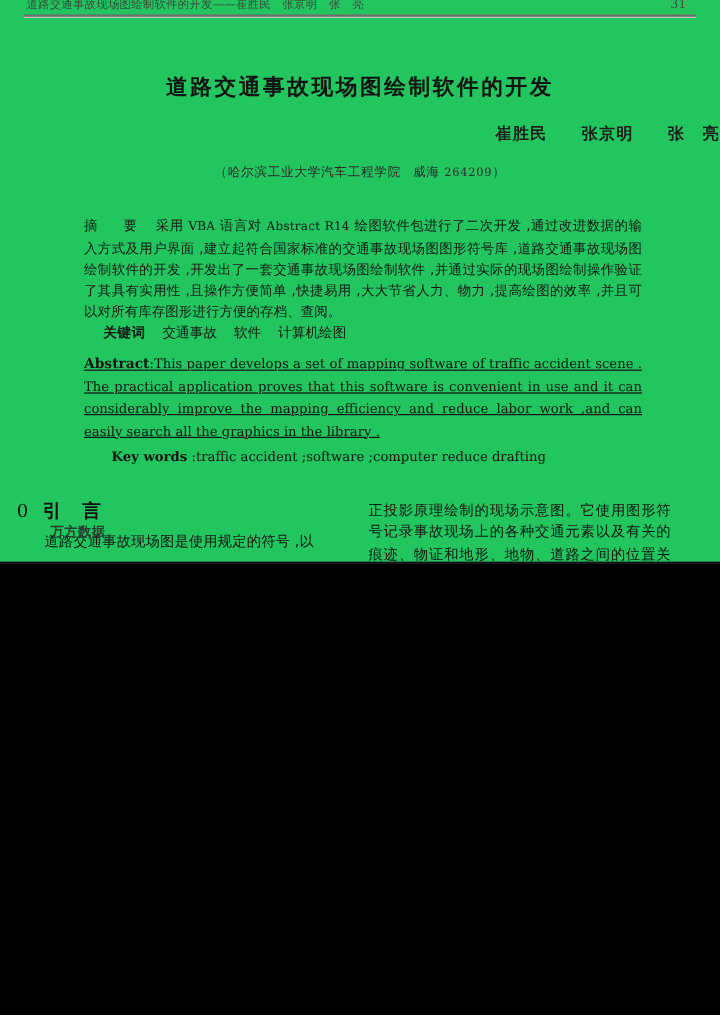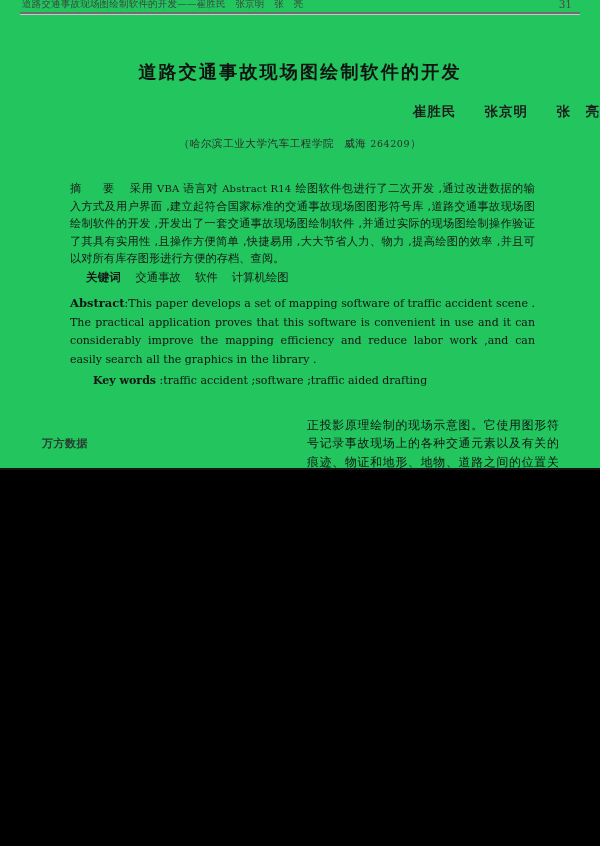"Abstract:This paper develops a set" #abstract-en { text-decoration: none -> underline }
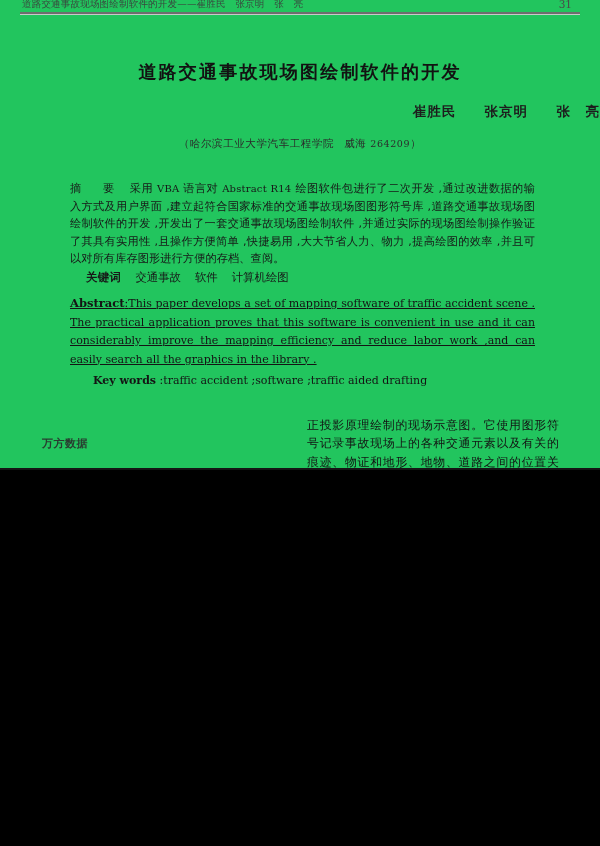"traffic accident ;software ;traffic" span { text: traffic aided -> computer reduce }
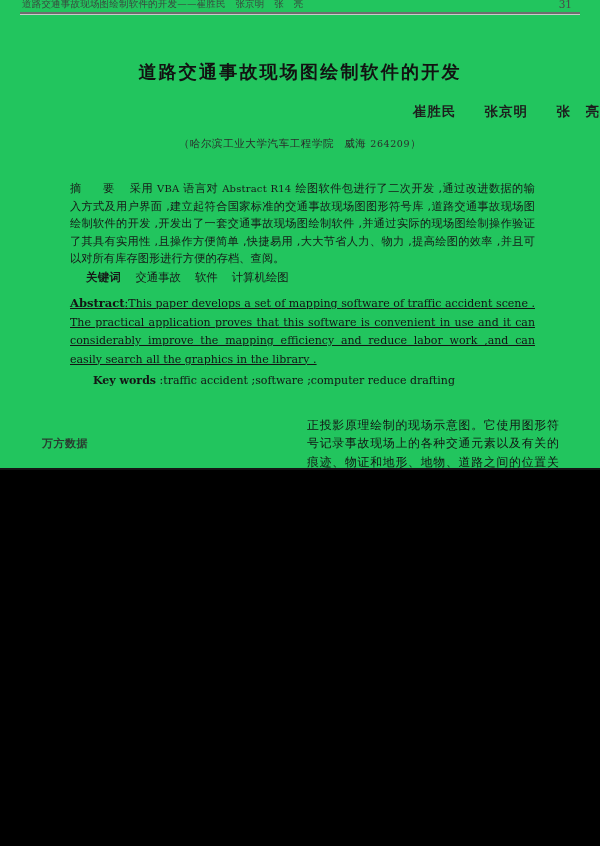"0 引 言" div.col { html: none -> <div> <div> <span>0</span><span></span><span>引 言</span> </div> <p><span></span><span>道路交通事故现场图是使用规定的符号 ,以</span></p> </div> }
